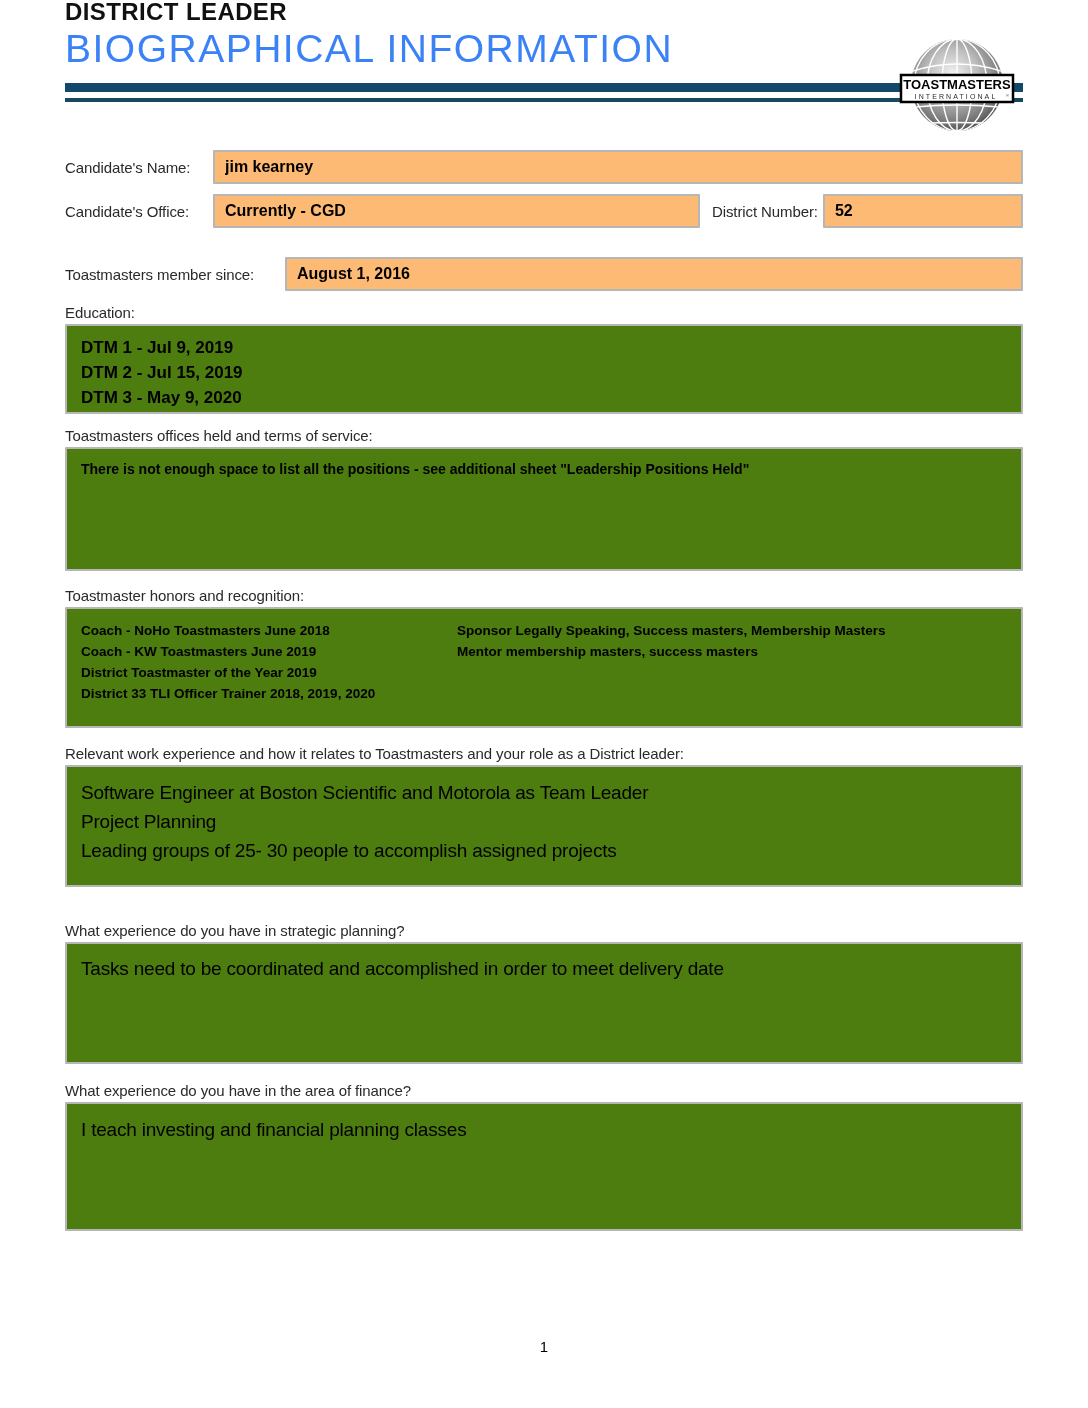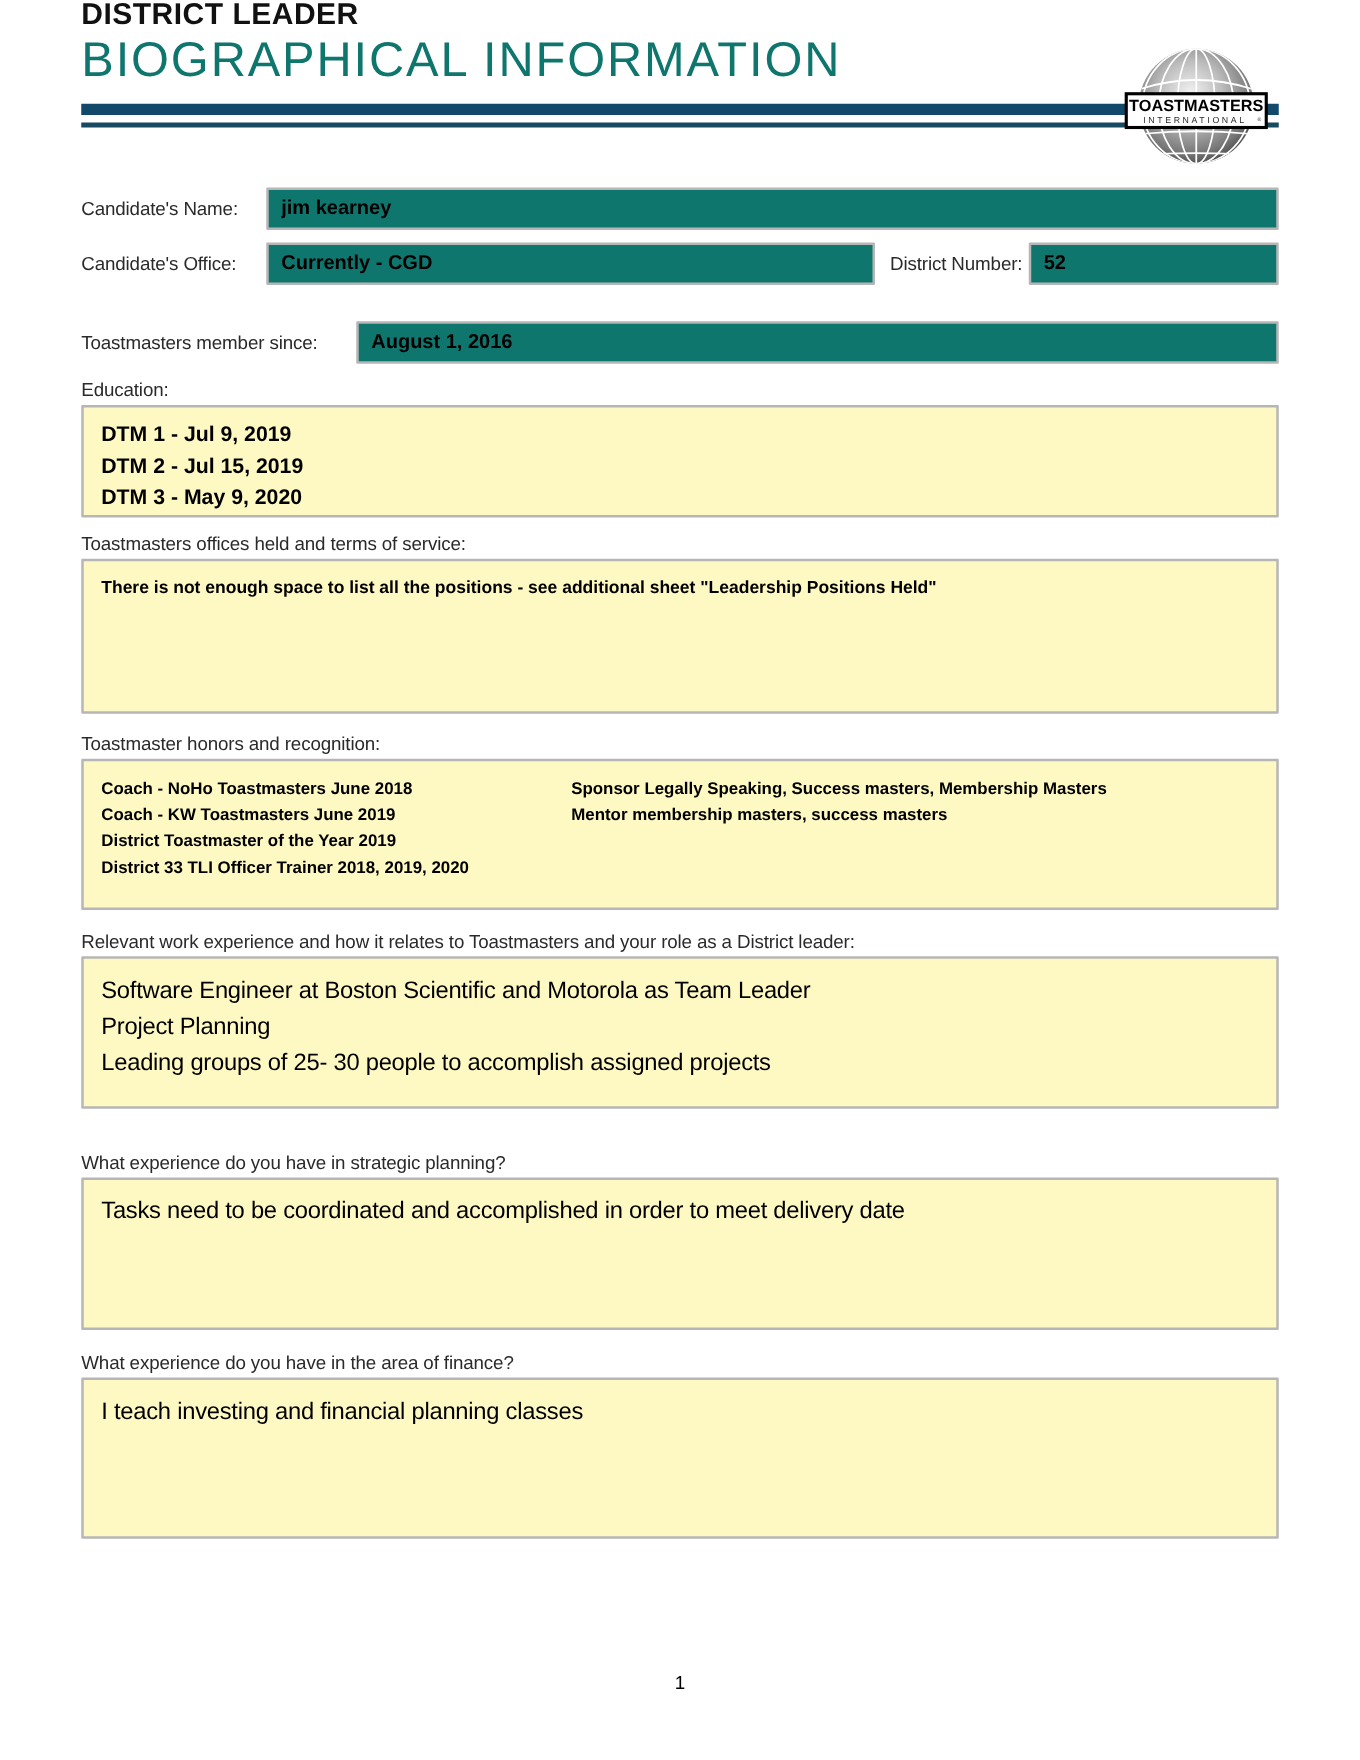"BIOGRAPHICAL INFORMATION" .title2 { color: #0f766e -> #3b82f6 }
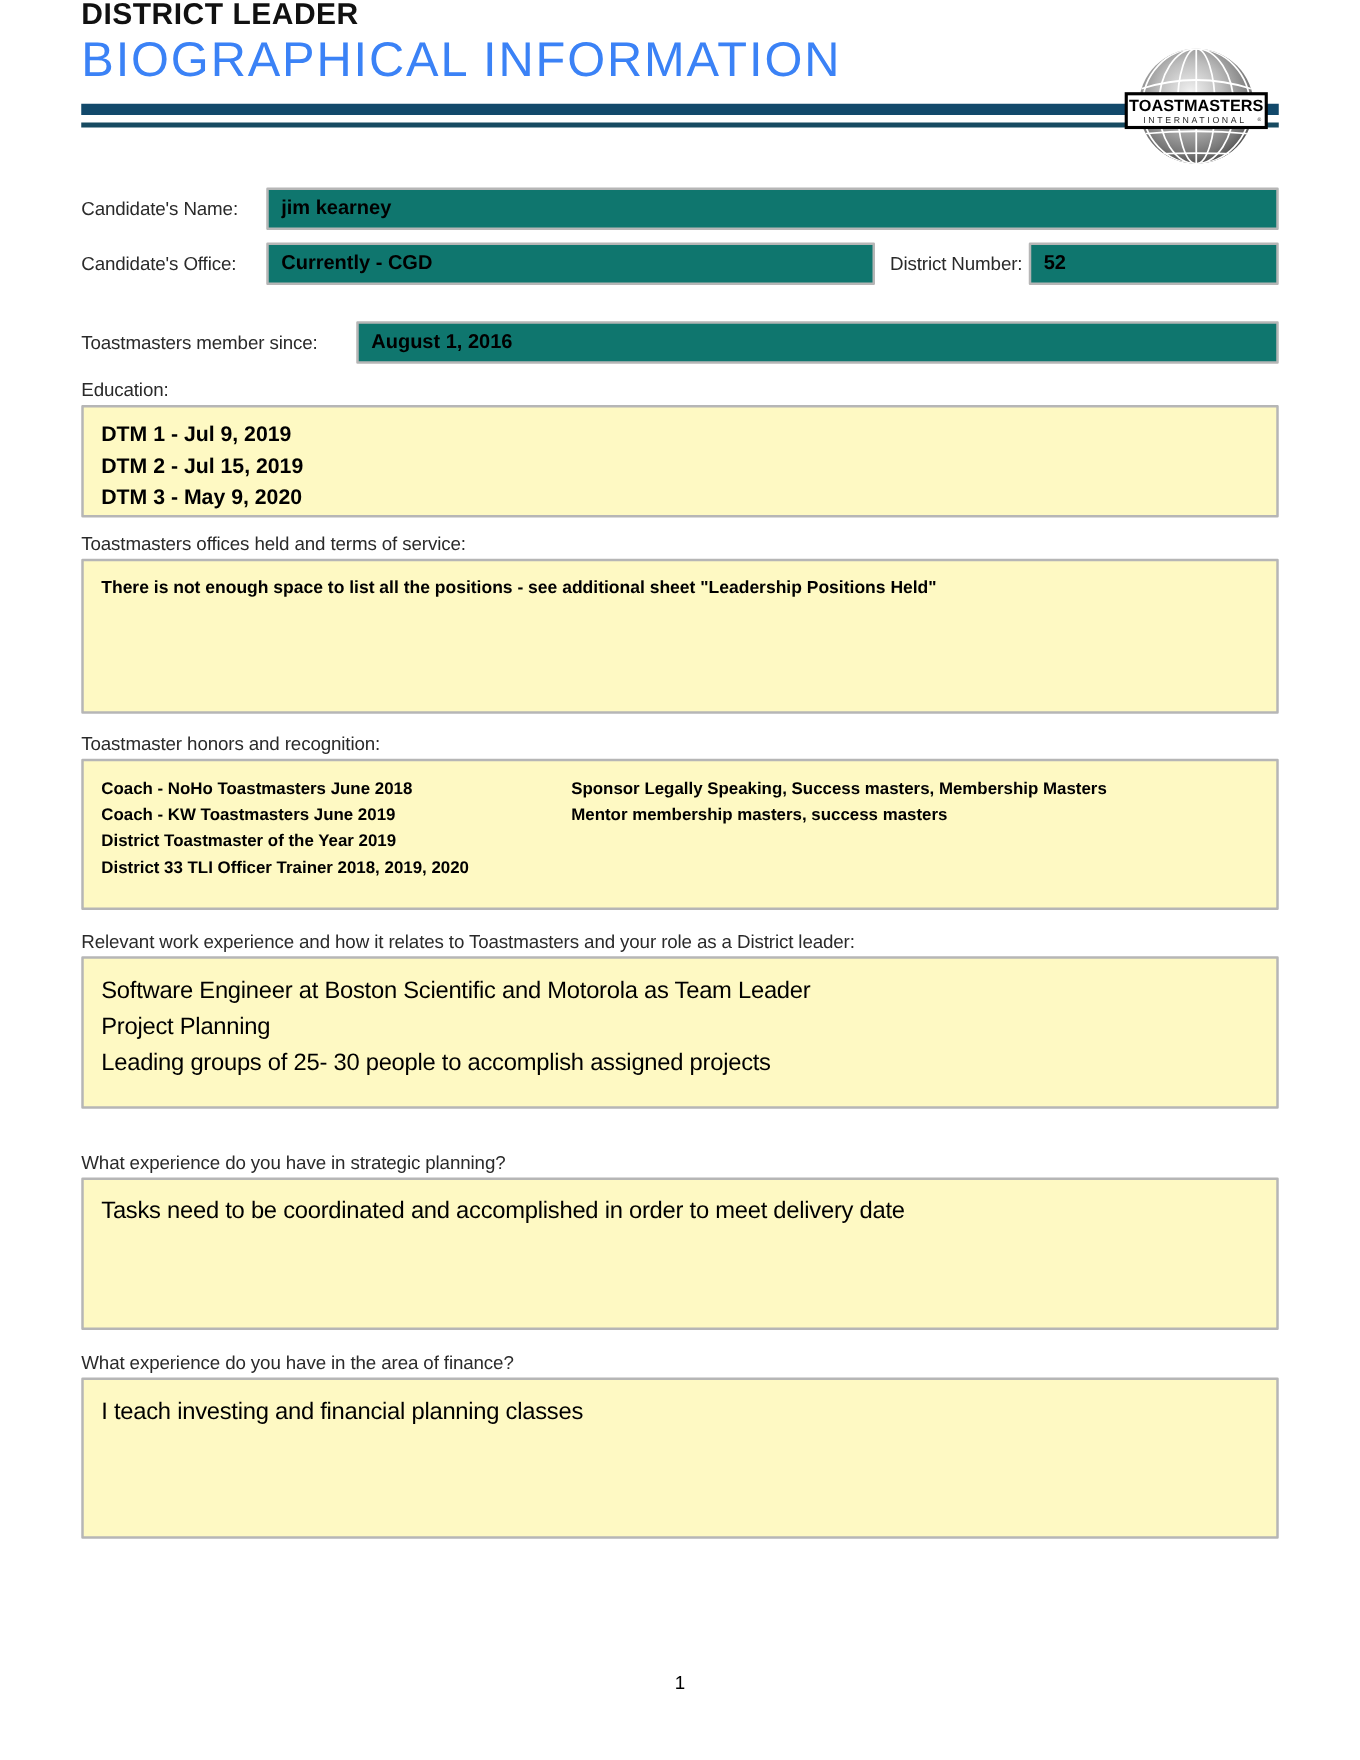"jim kearney" .fld { background: #0f766e -> #fdba74 }
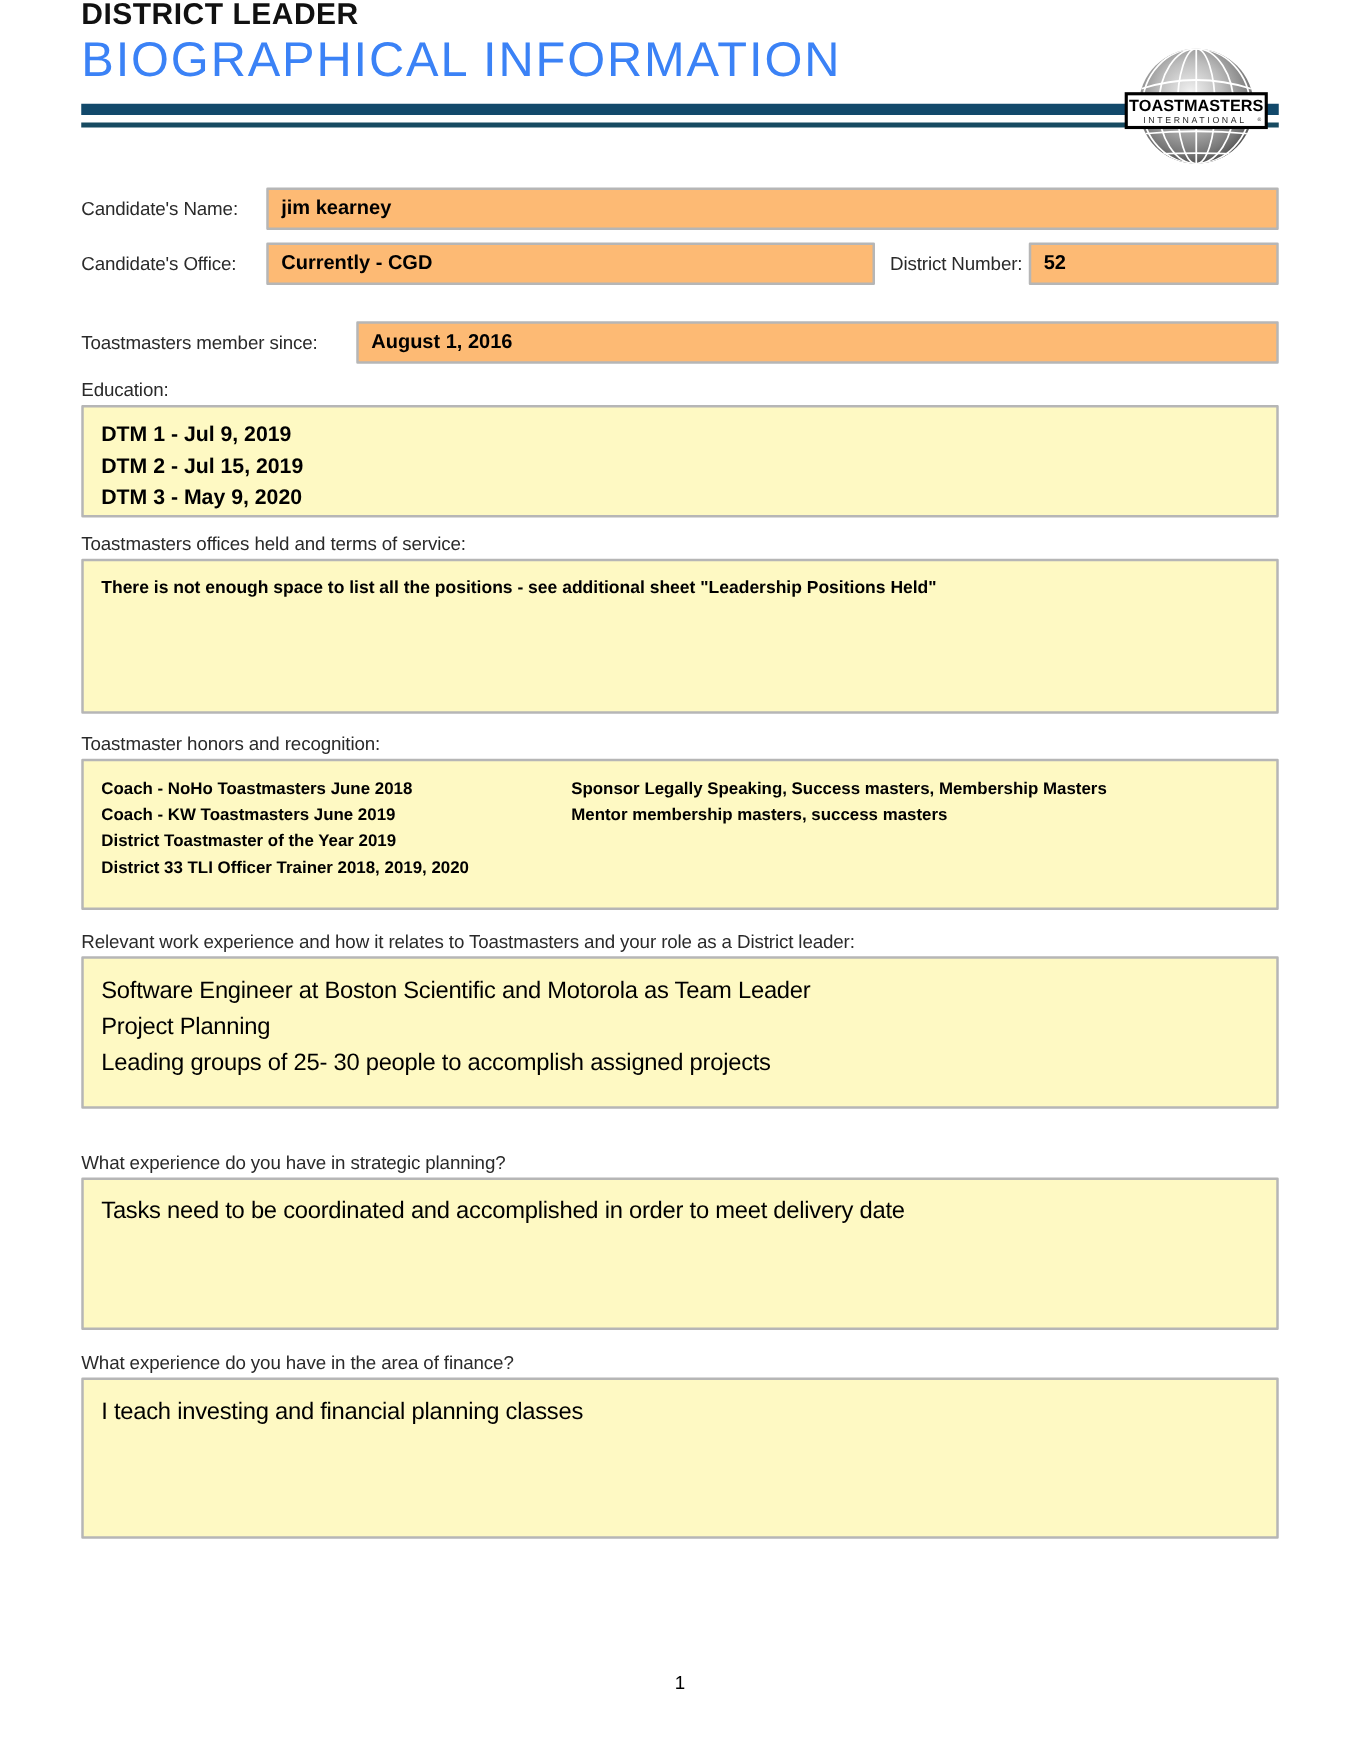"DTM 1 - Jul 9," .box { background: #fef9c3 -> #4d7c0f }
